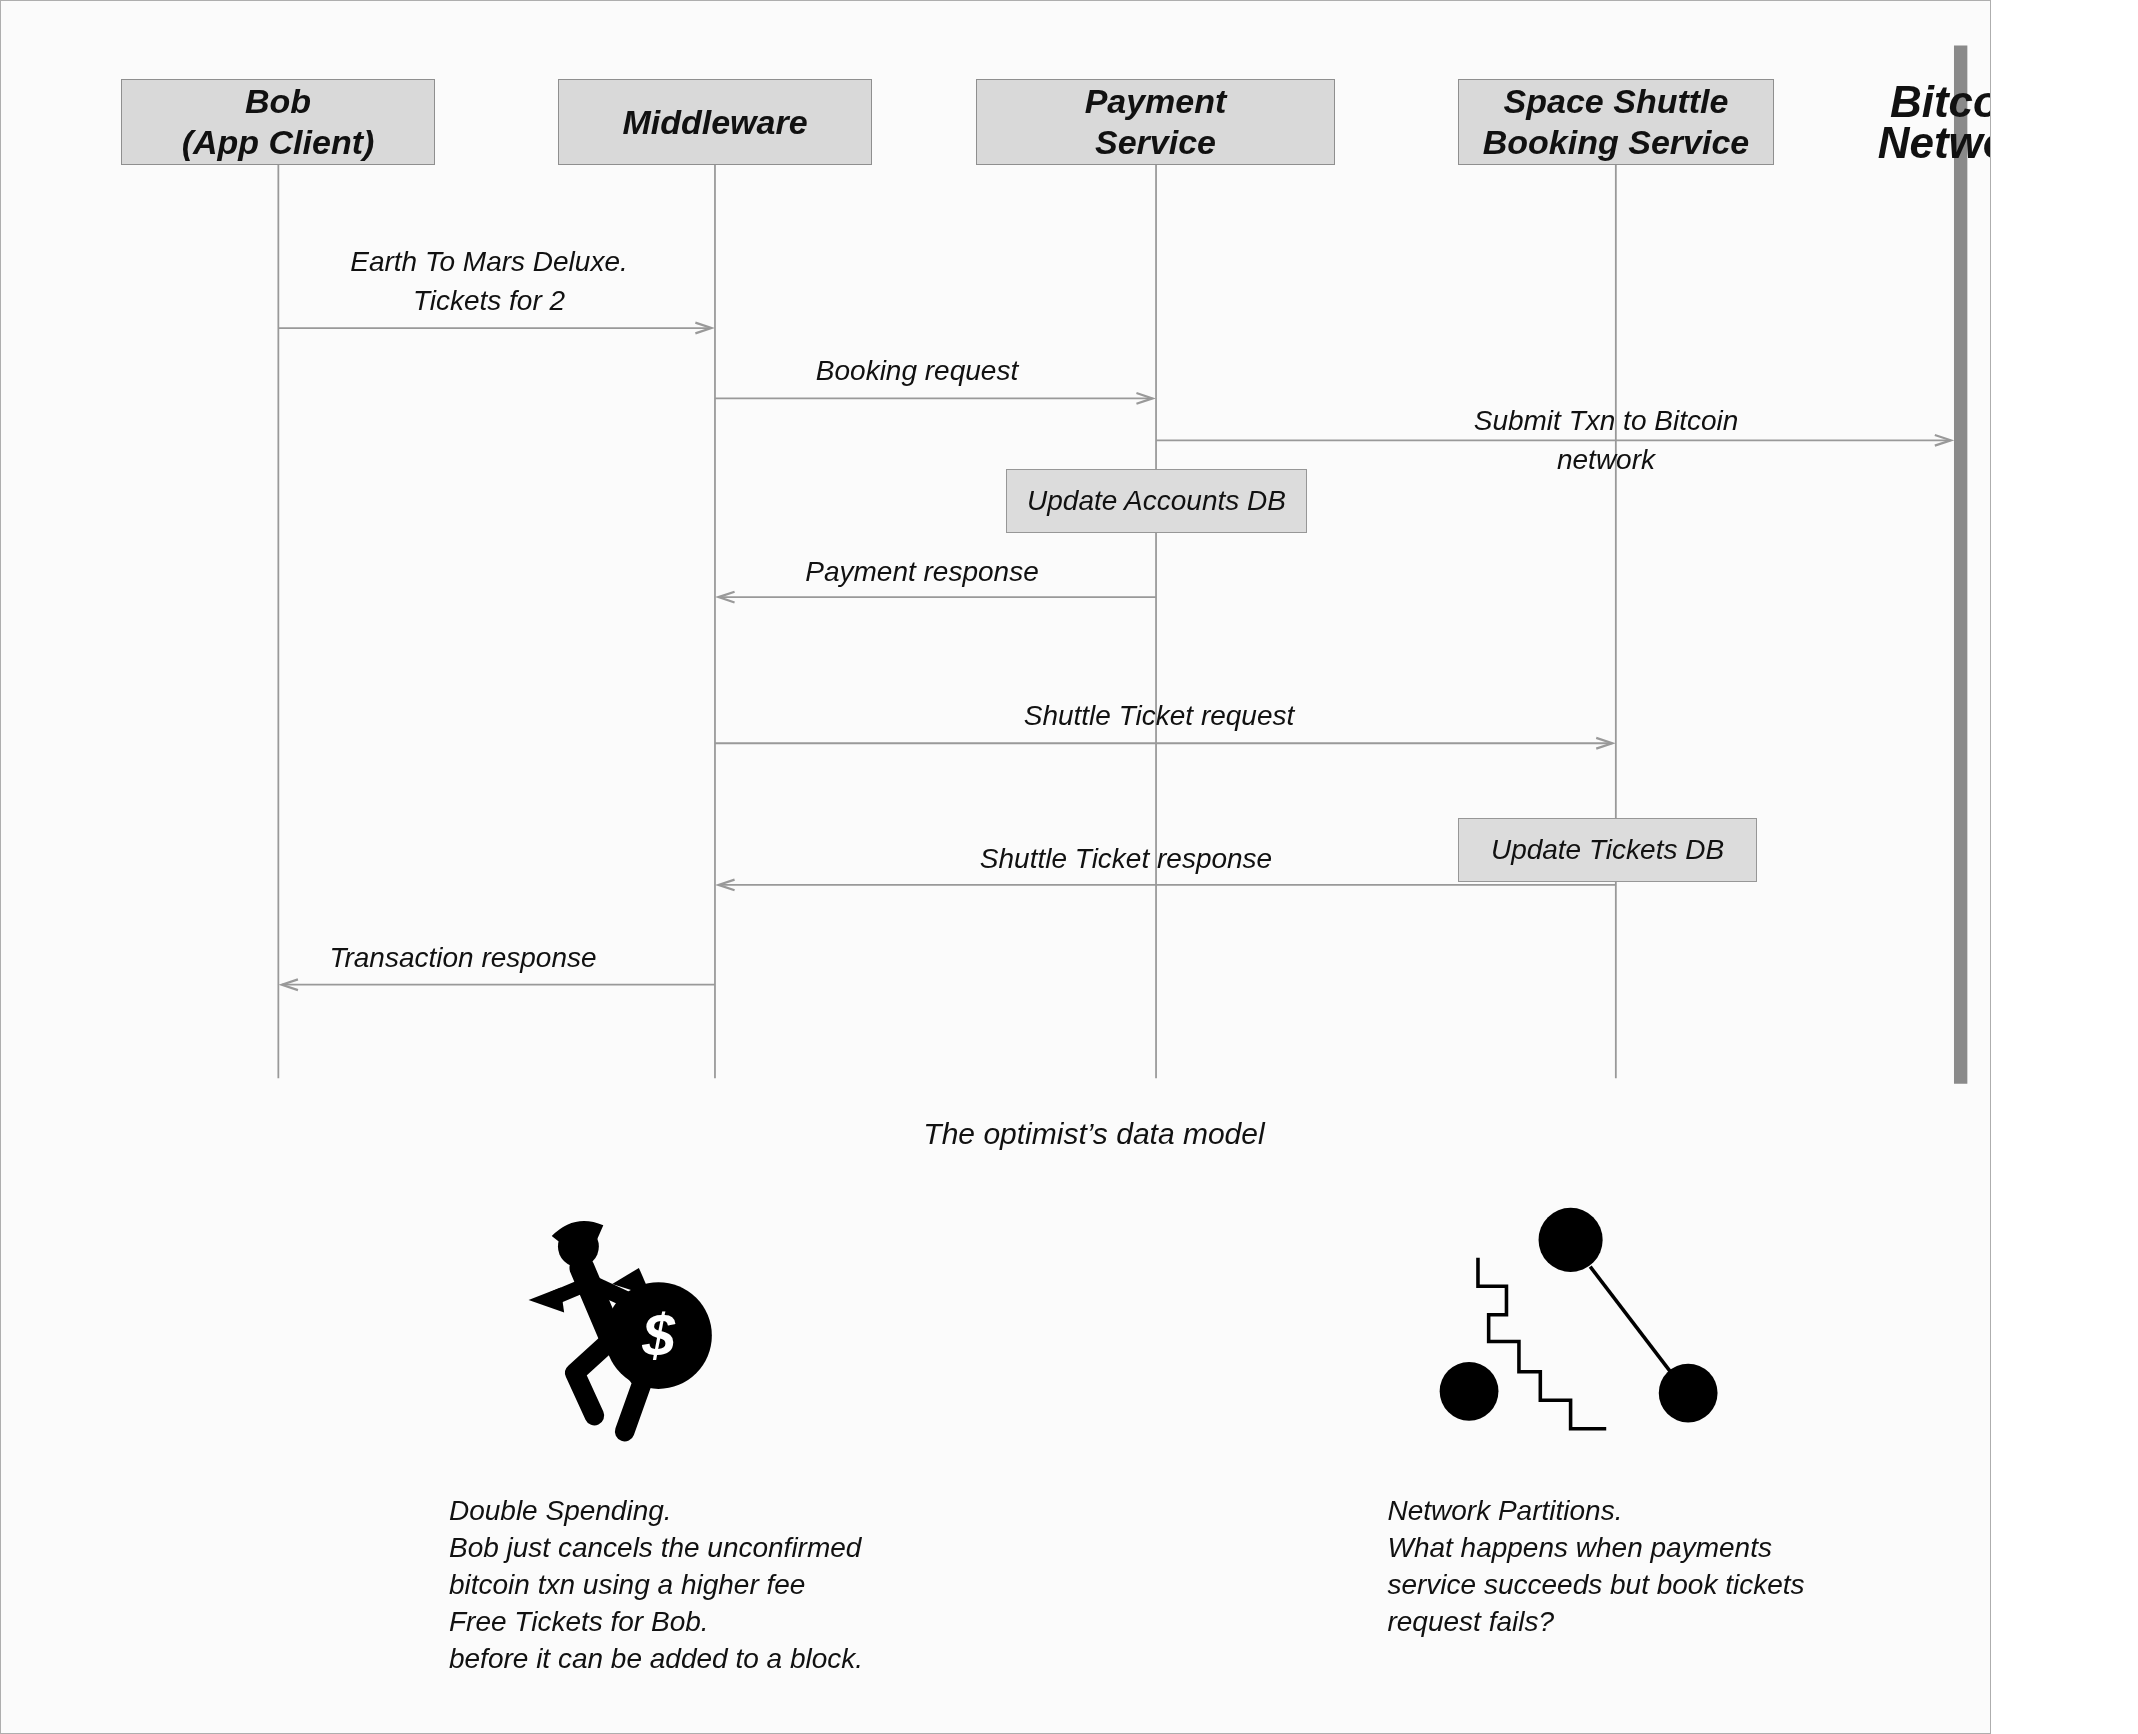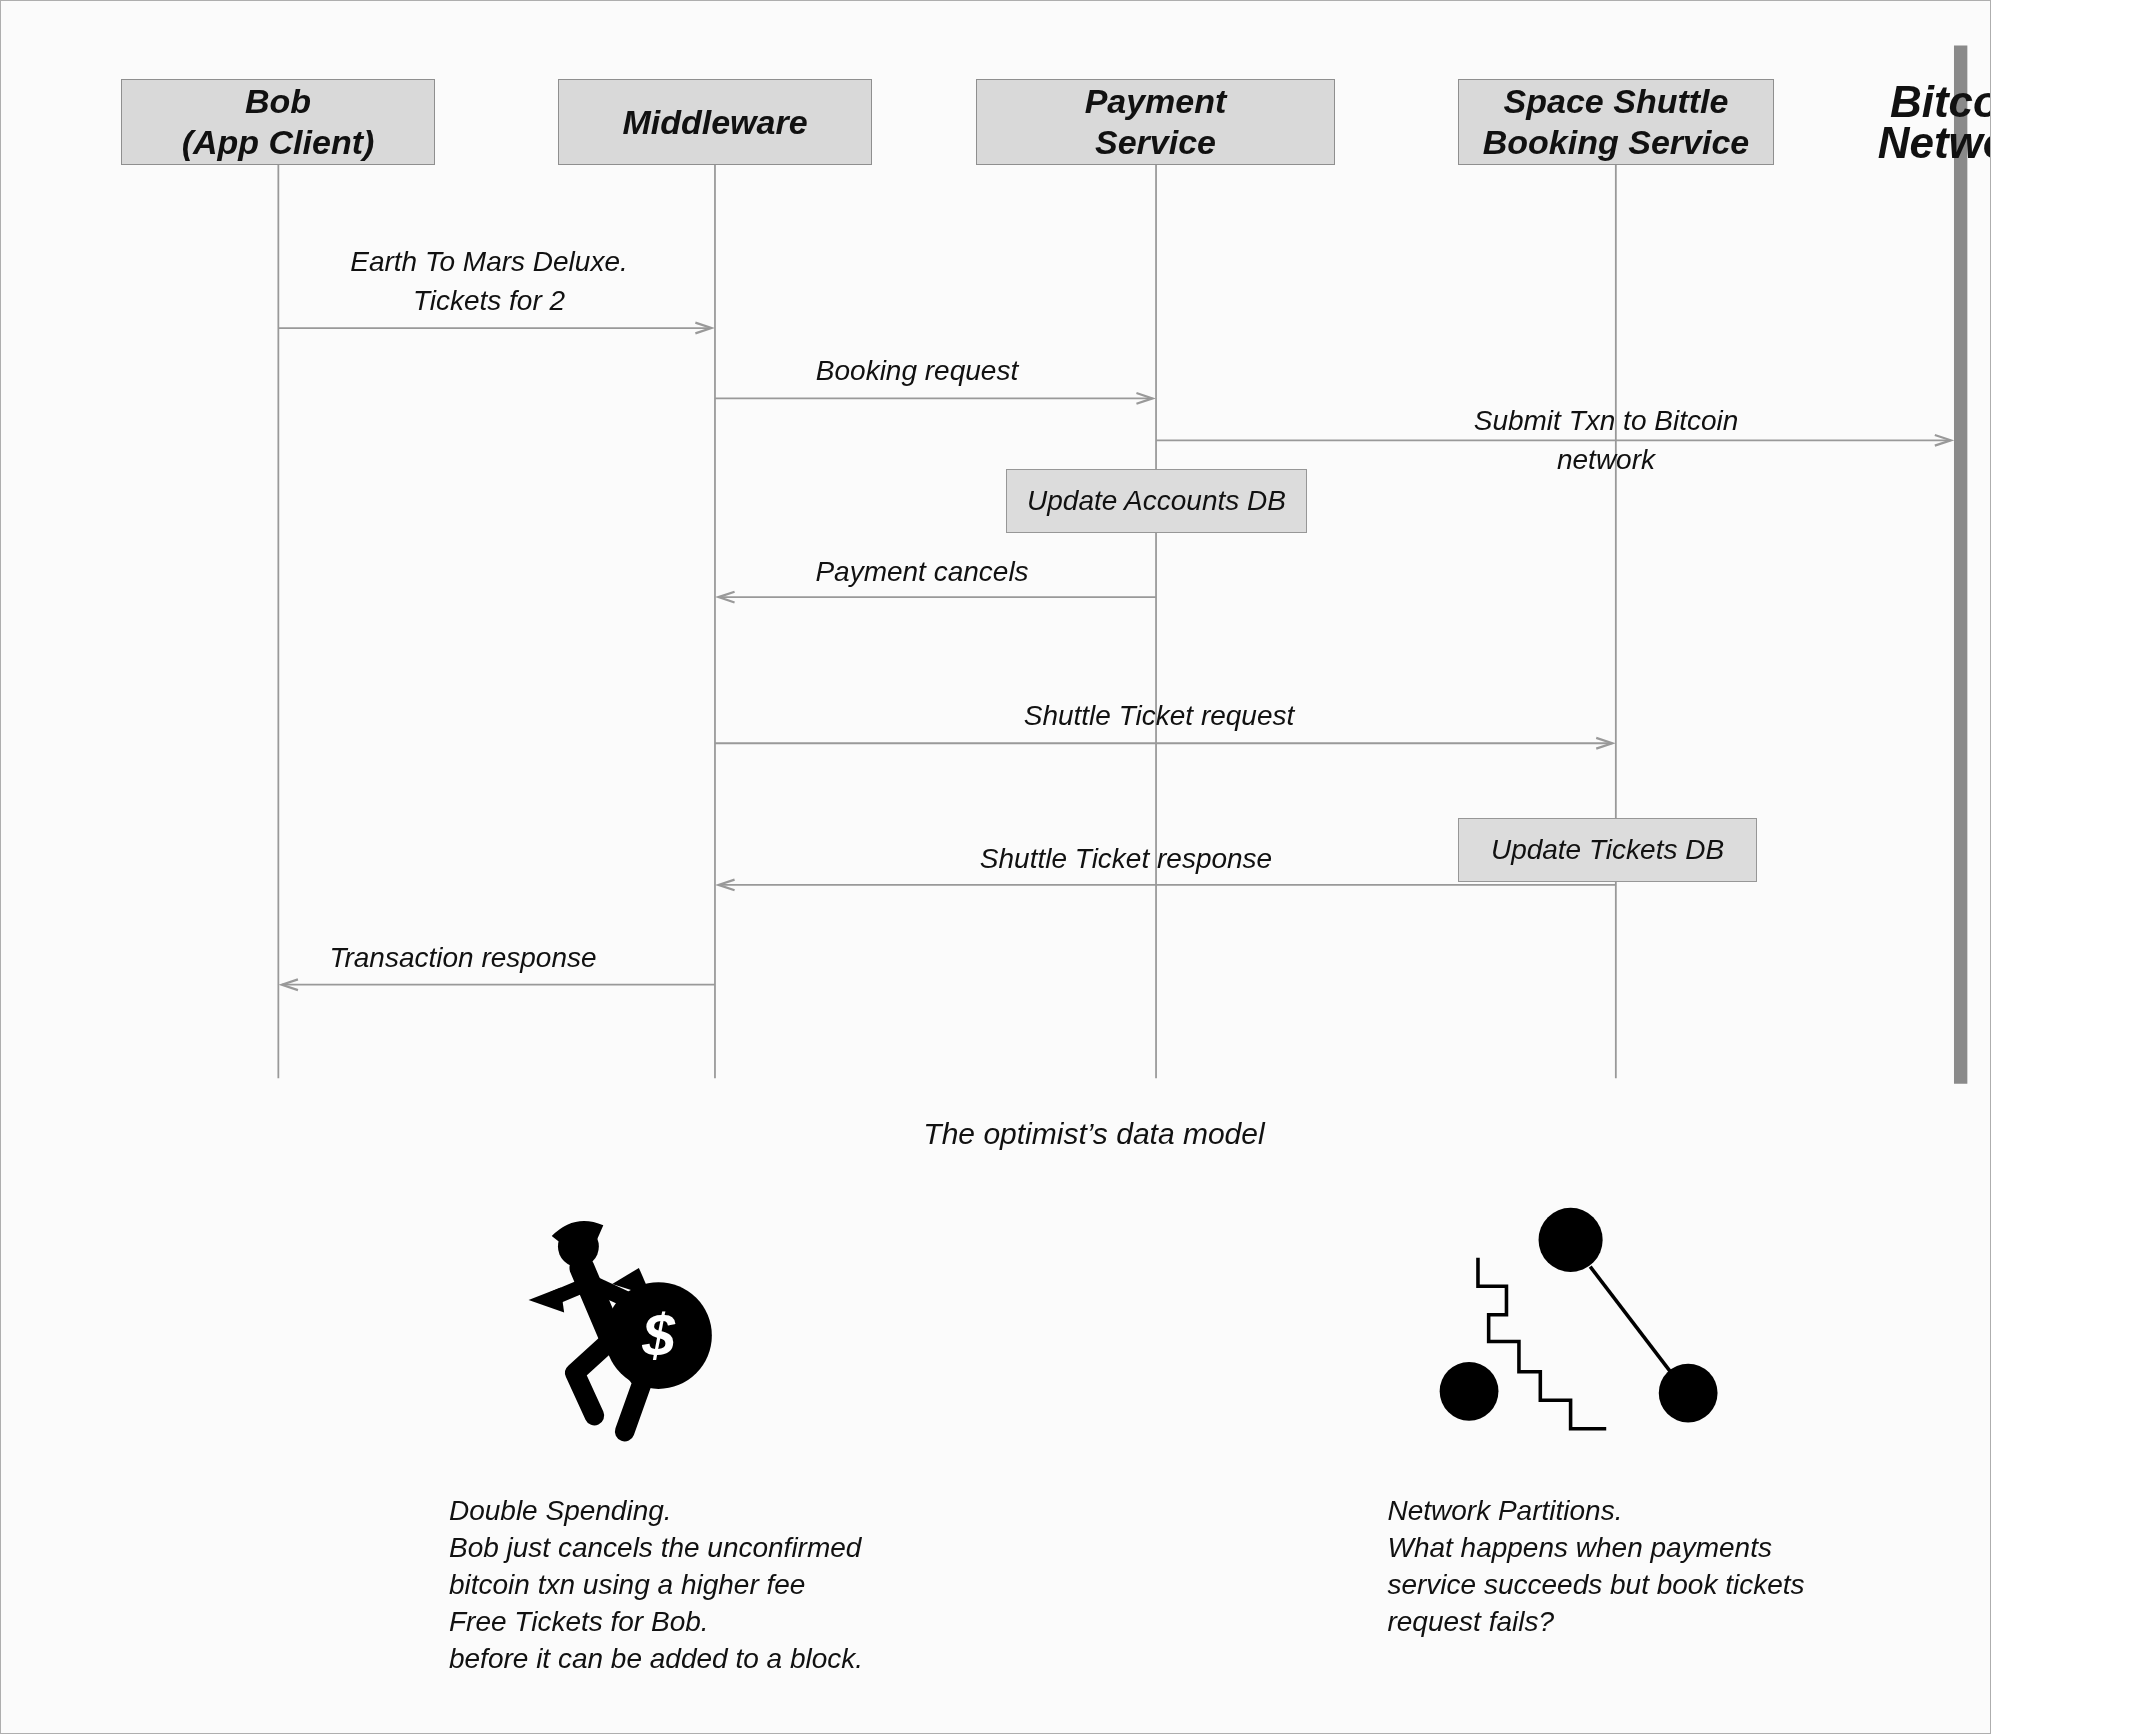"Payment cancels" div { text: cancels -> response }
